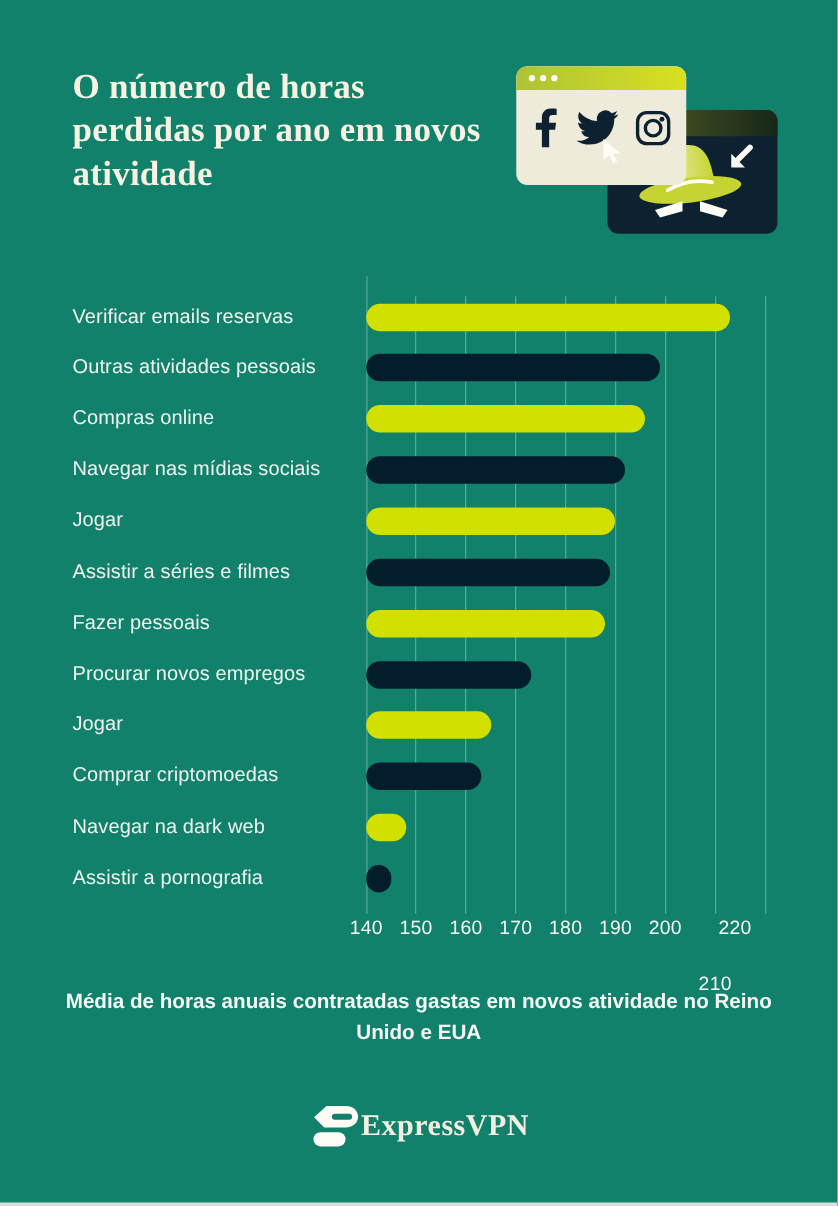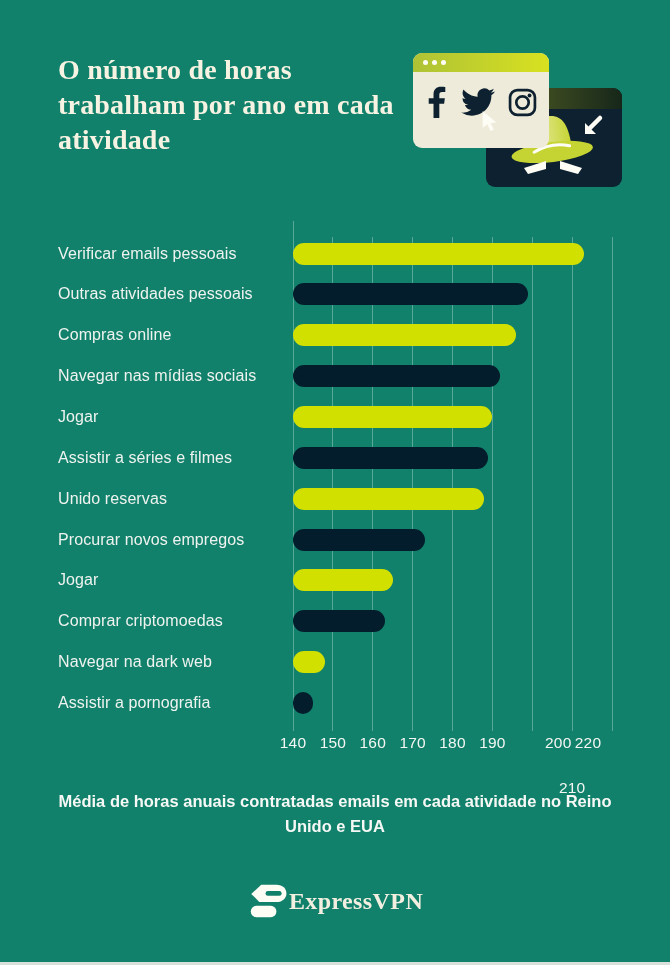"O número de horas trabalham" h1.title { text: trabalham por ano em cada -> perdidas por ano em novos }
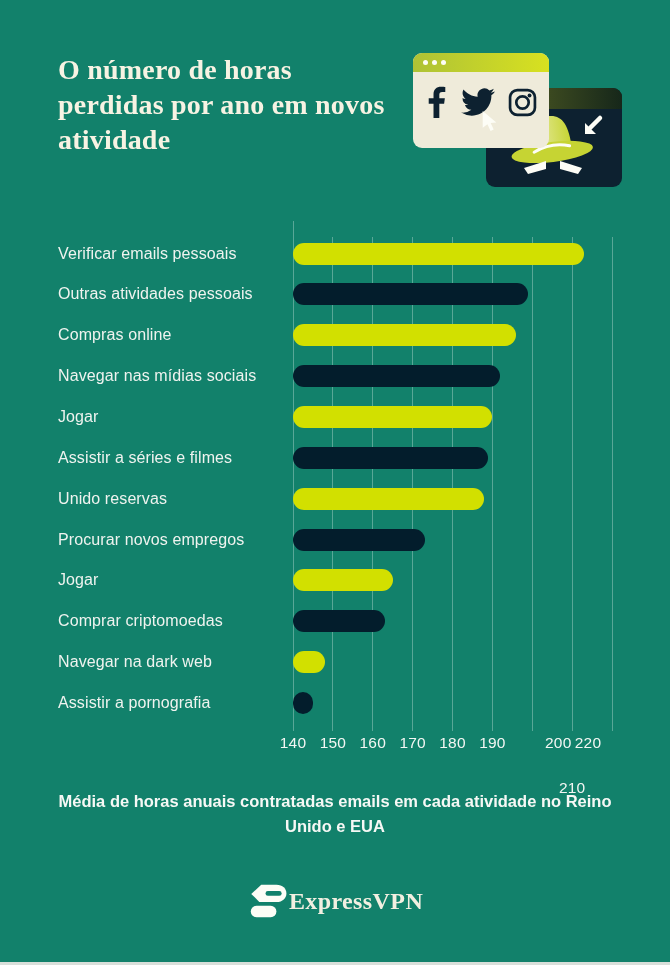"Verificar emails pessoais" div.cat-label { text: pessoais -> reservas }
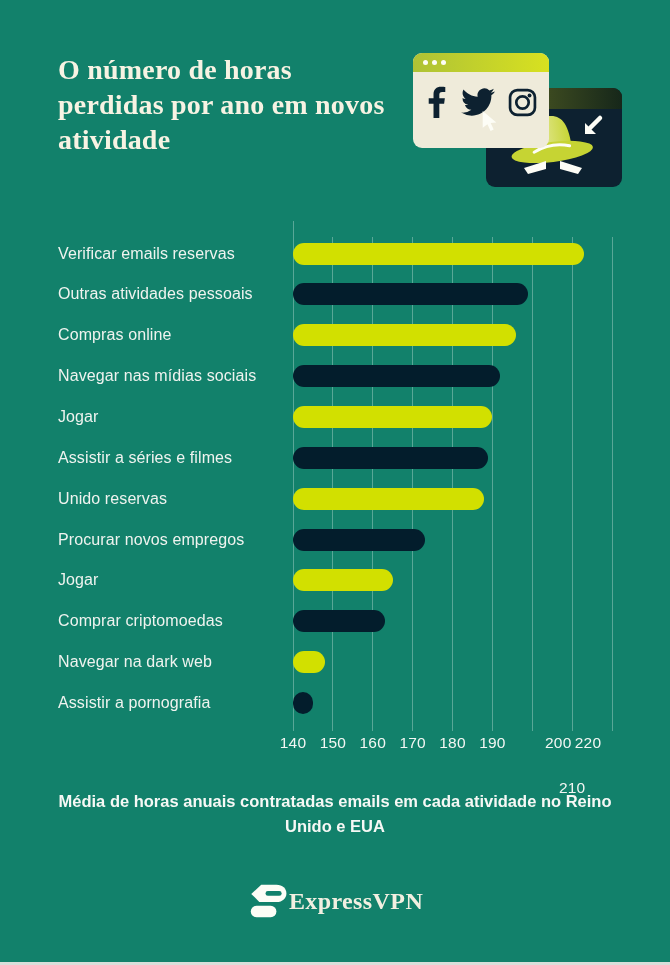"Unido reservas" div.cat-label { text: Unido reservas -> Fazer pessoais }
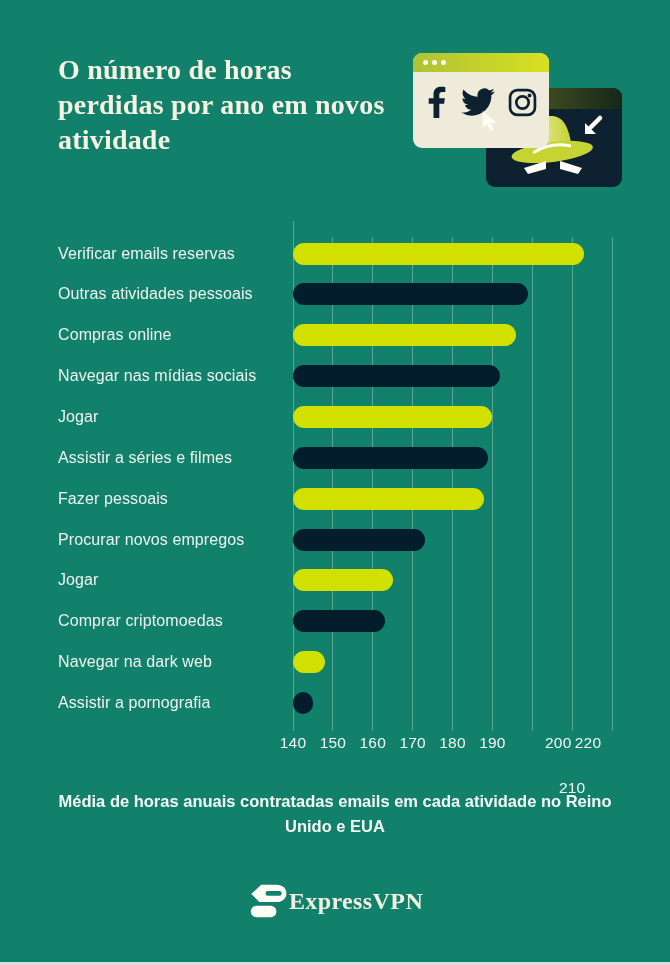"200" div.tick { margin-left: 26px -> none }
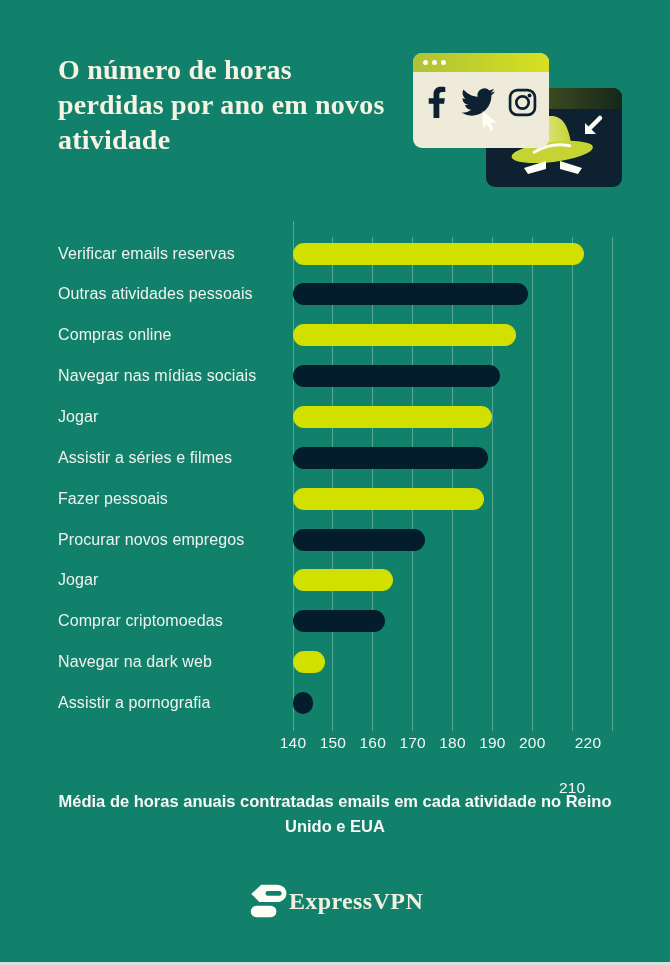"Média de horas anuais contratadas" p.b { text: emails em cada -> gastas em novos }
